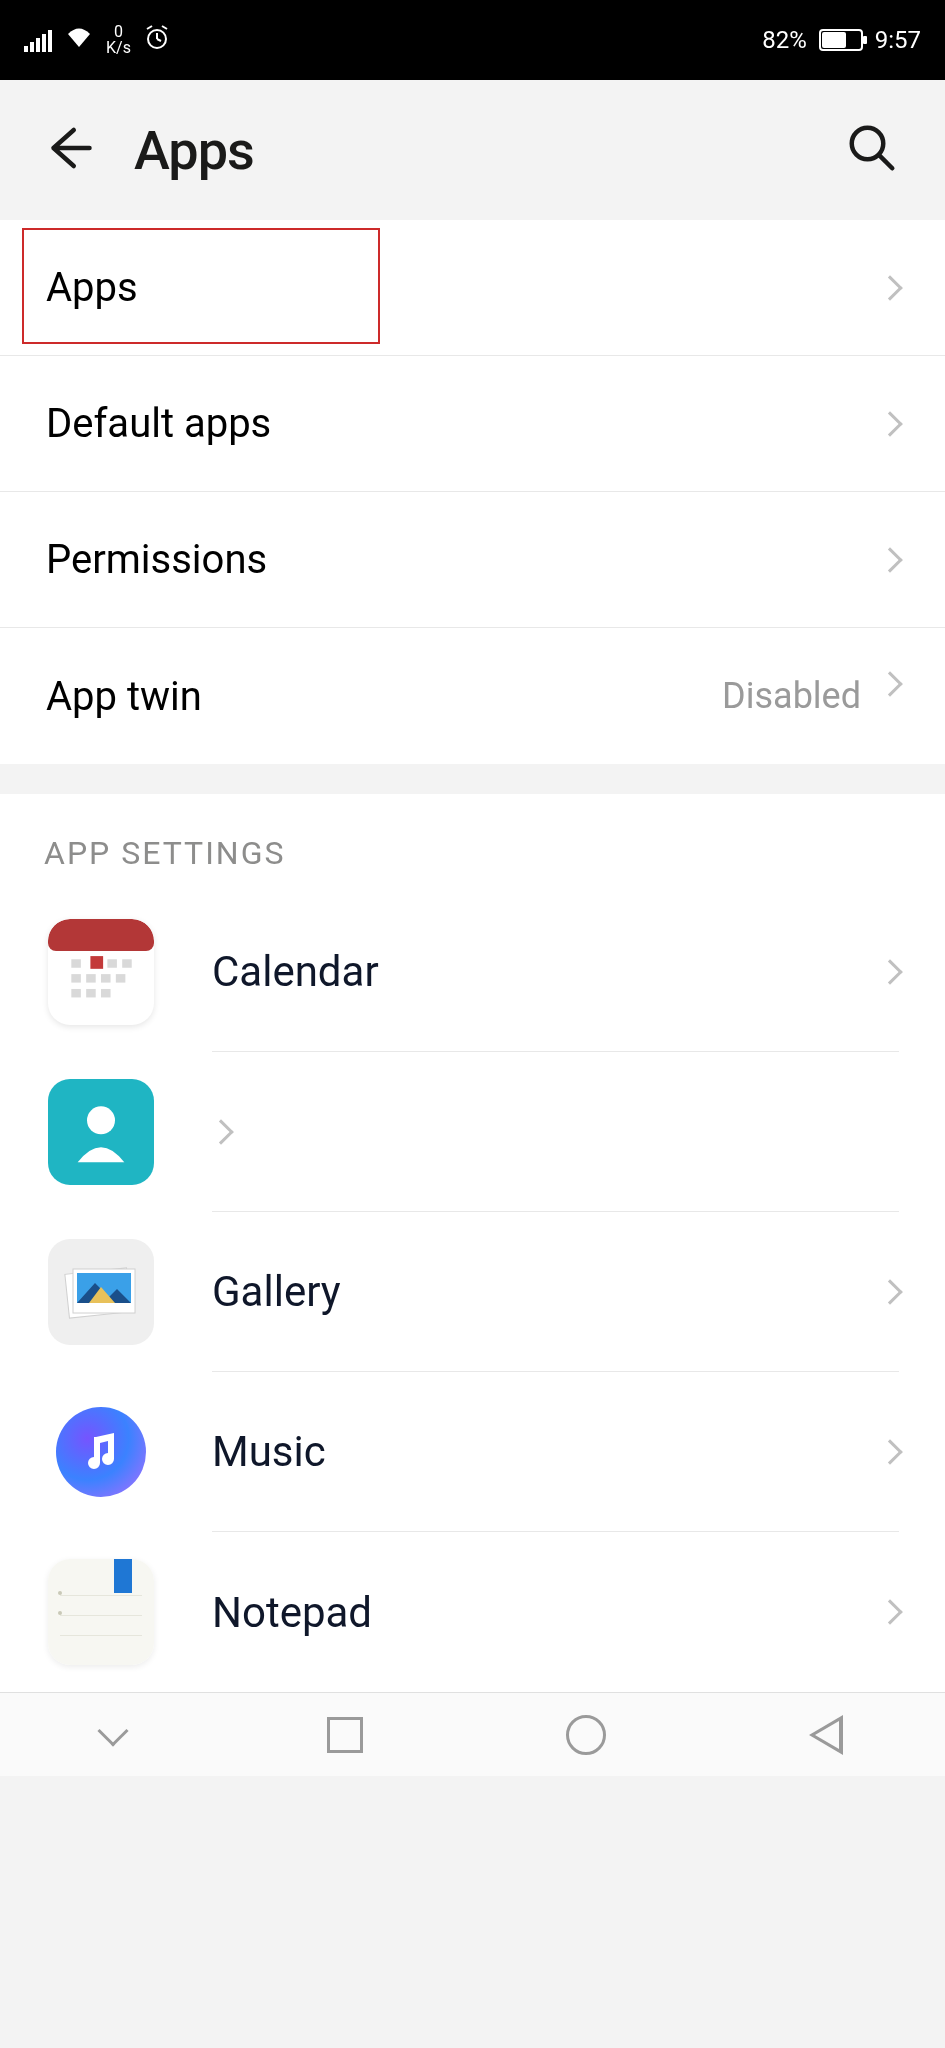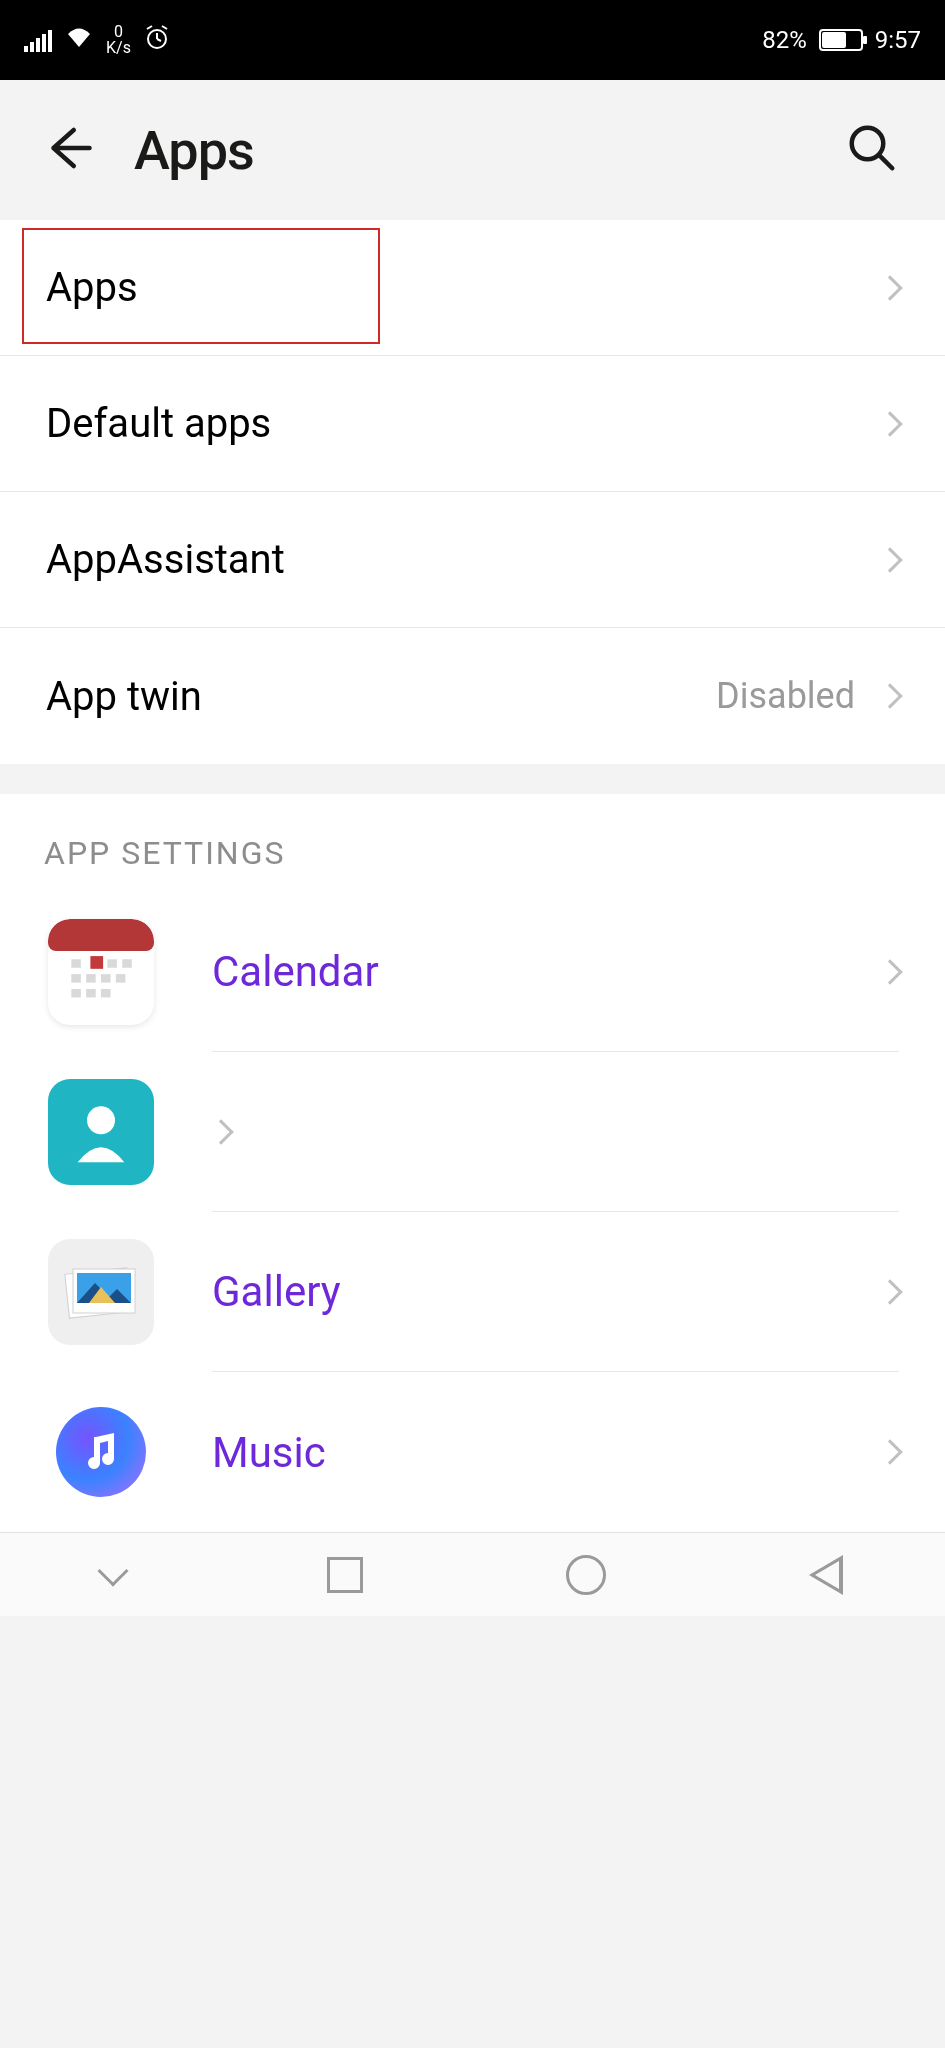"AppAssistant" span.row-label { text: AppAssistant -> Permissions }
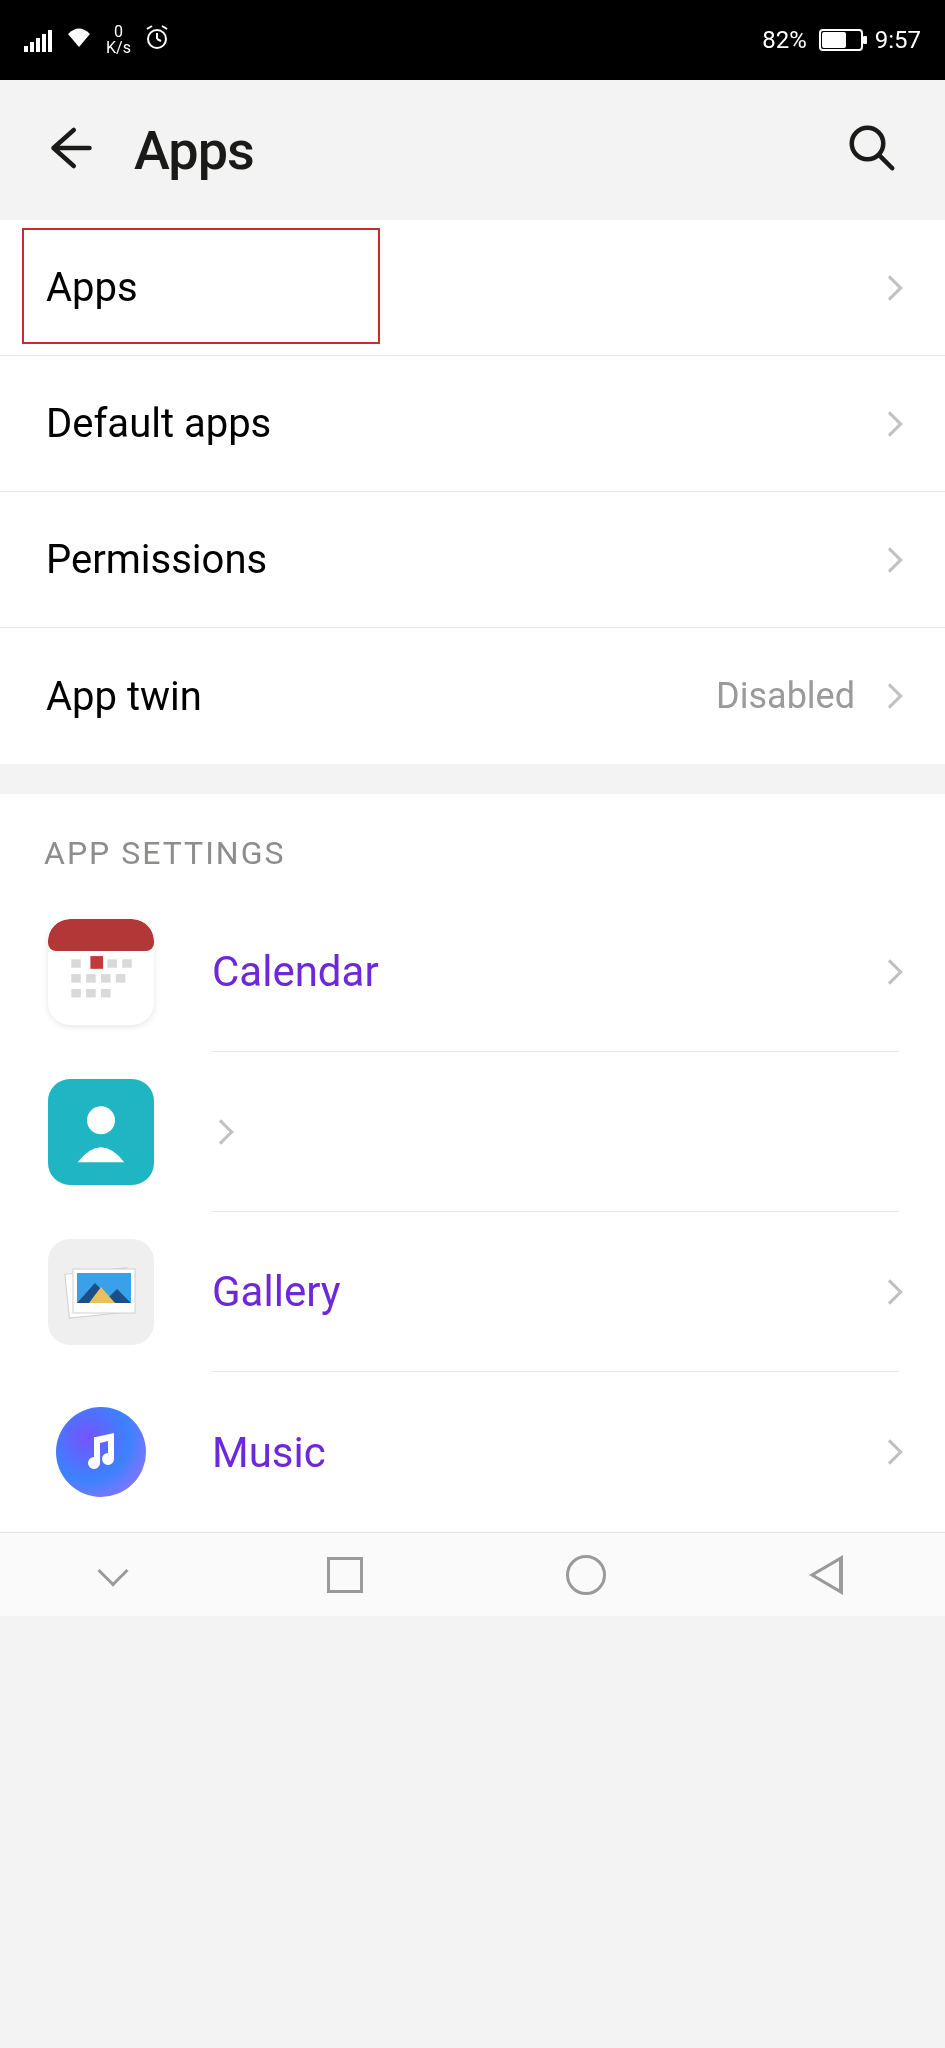"Disabled" .row-right { align-items: center -> flex-start; gap: 16px -> 10px }
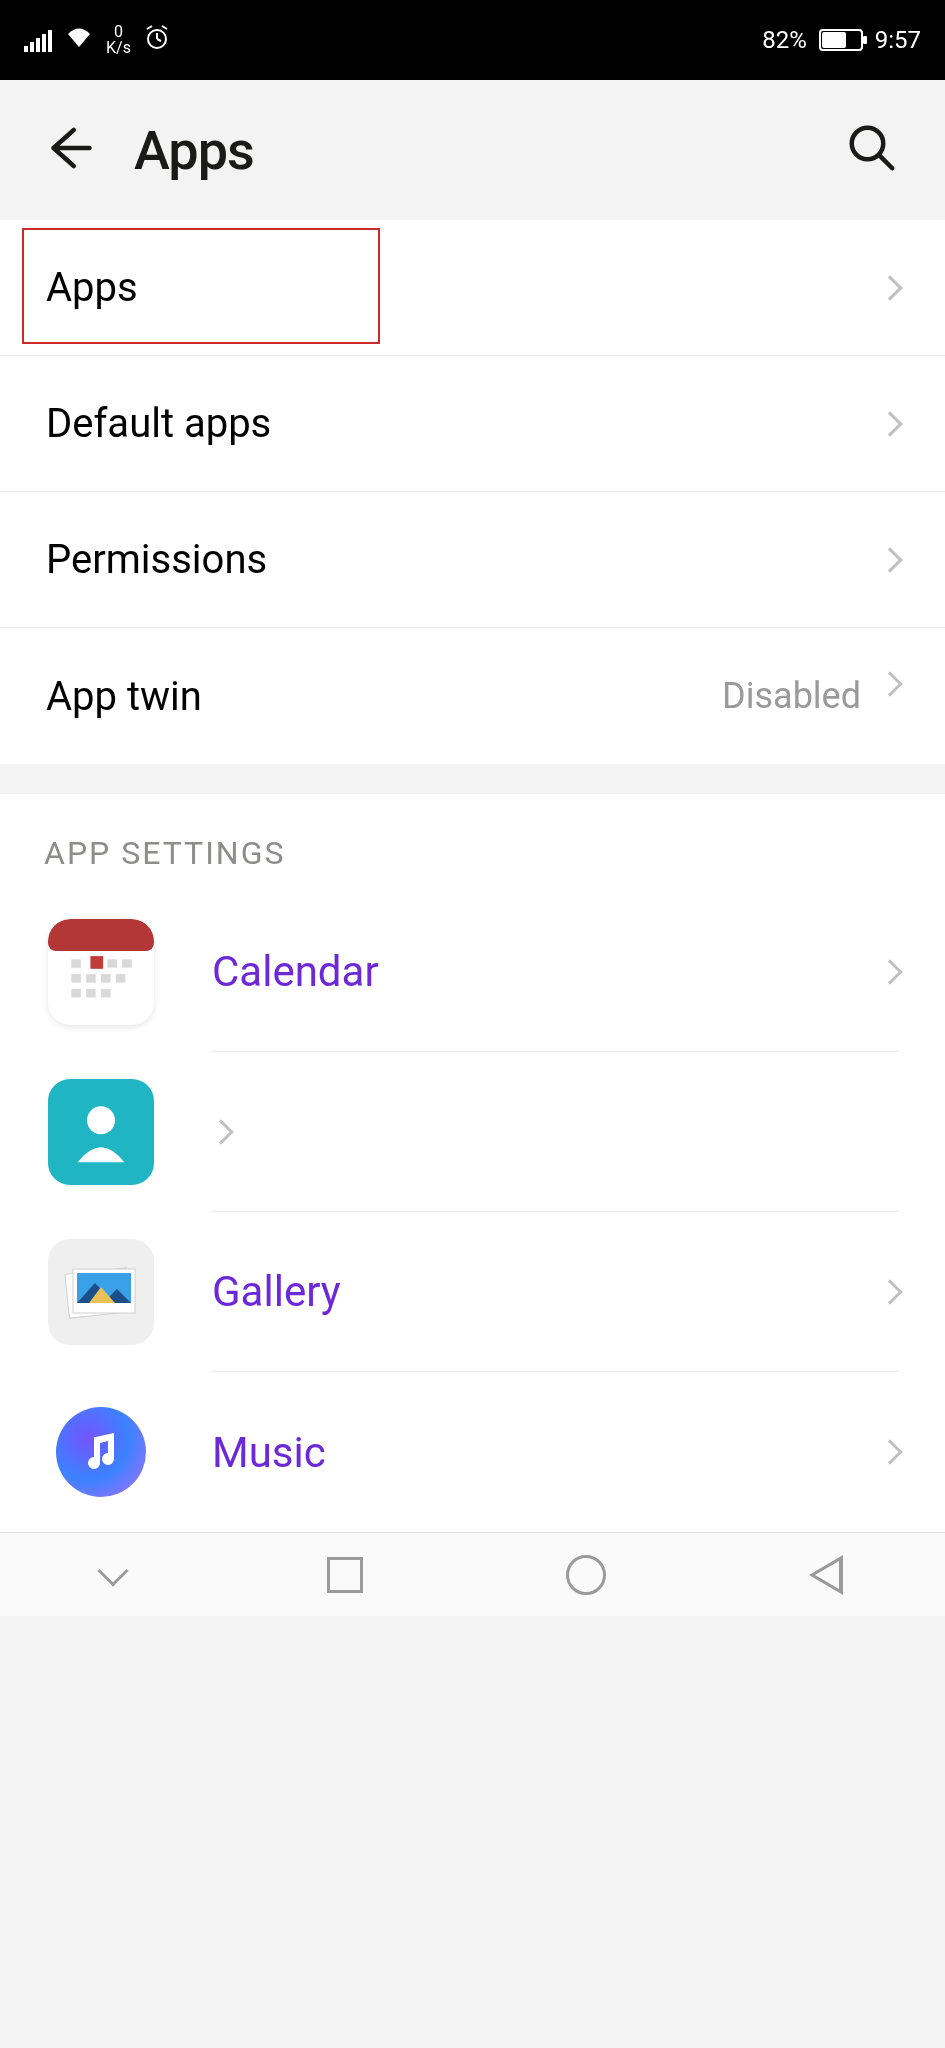"Calendar" .app-row .app-label { color: #6d28d9 -> #0f172a }
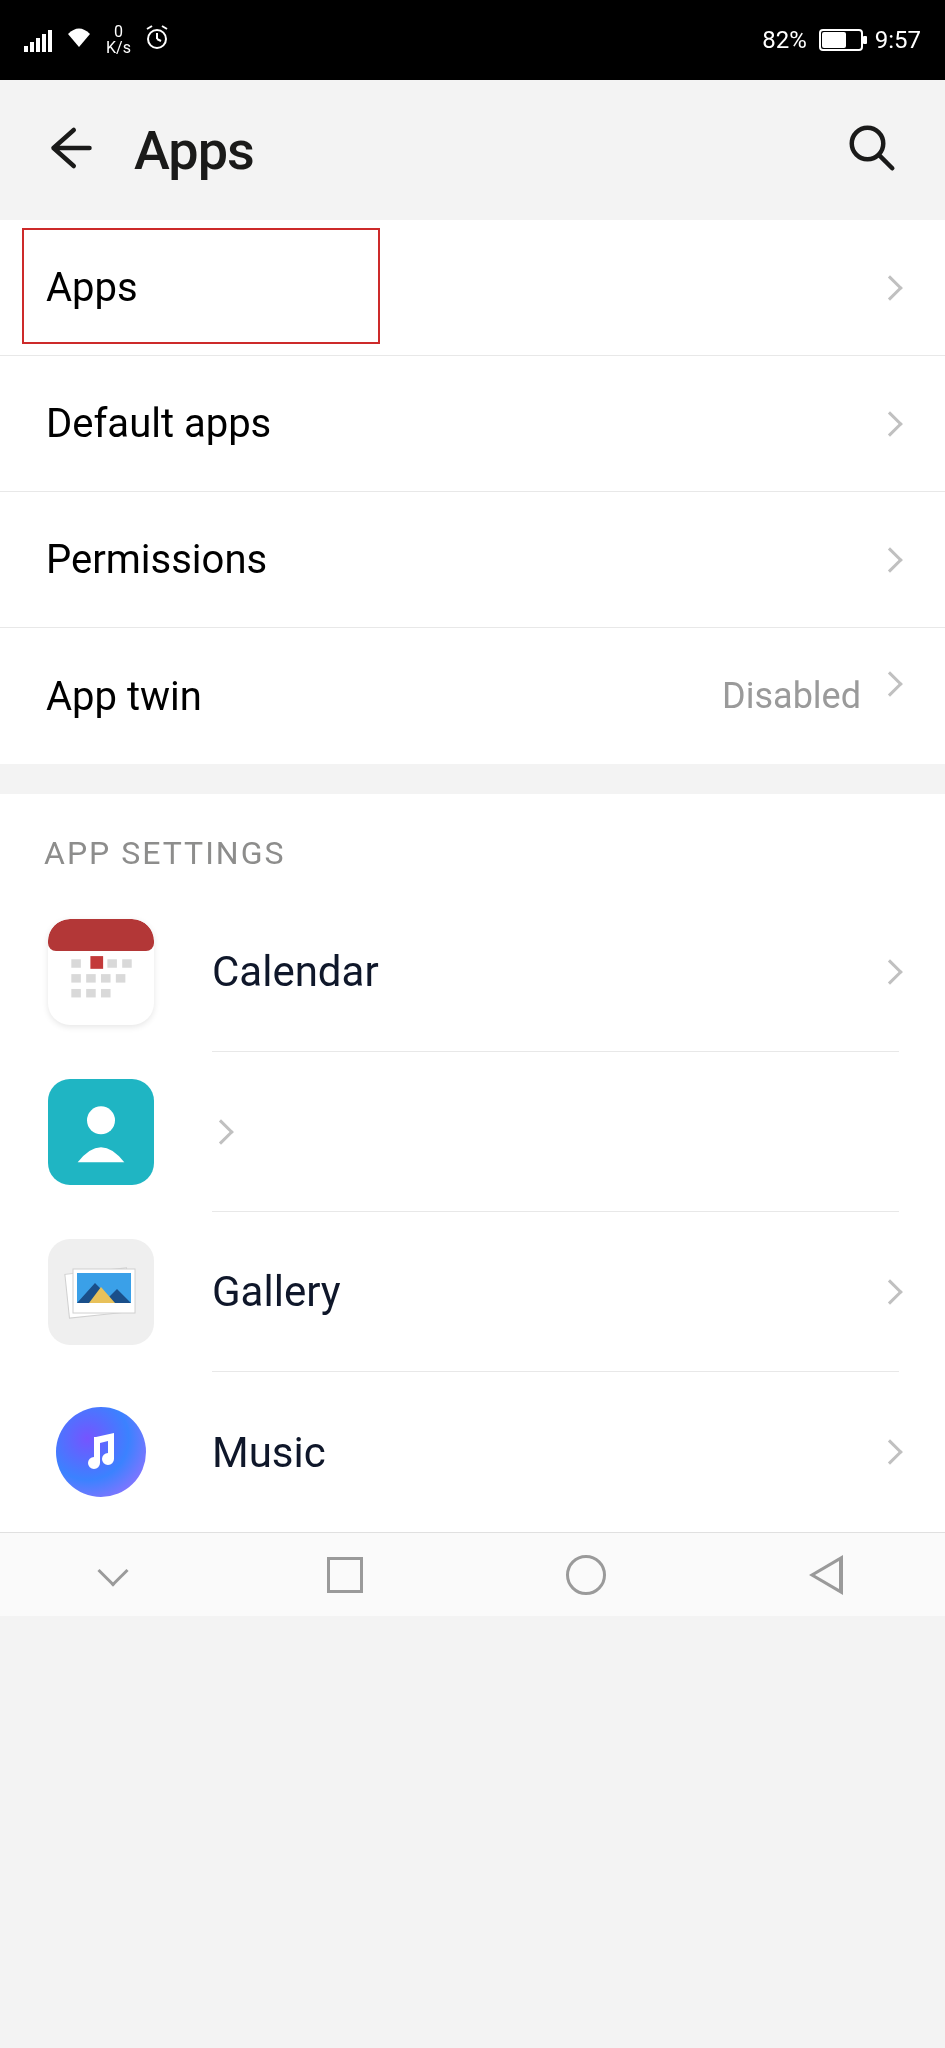"Notepad" div.app-row { html: none -> <div> <div> <span></span> <span></span> <span></span> <span></span> <span></span> <span></span> </div> <div> <span>Notepad</span> <span></span> </div> </div> }
